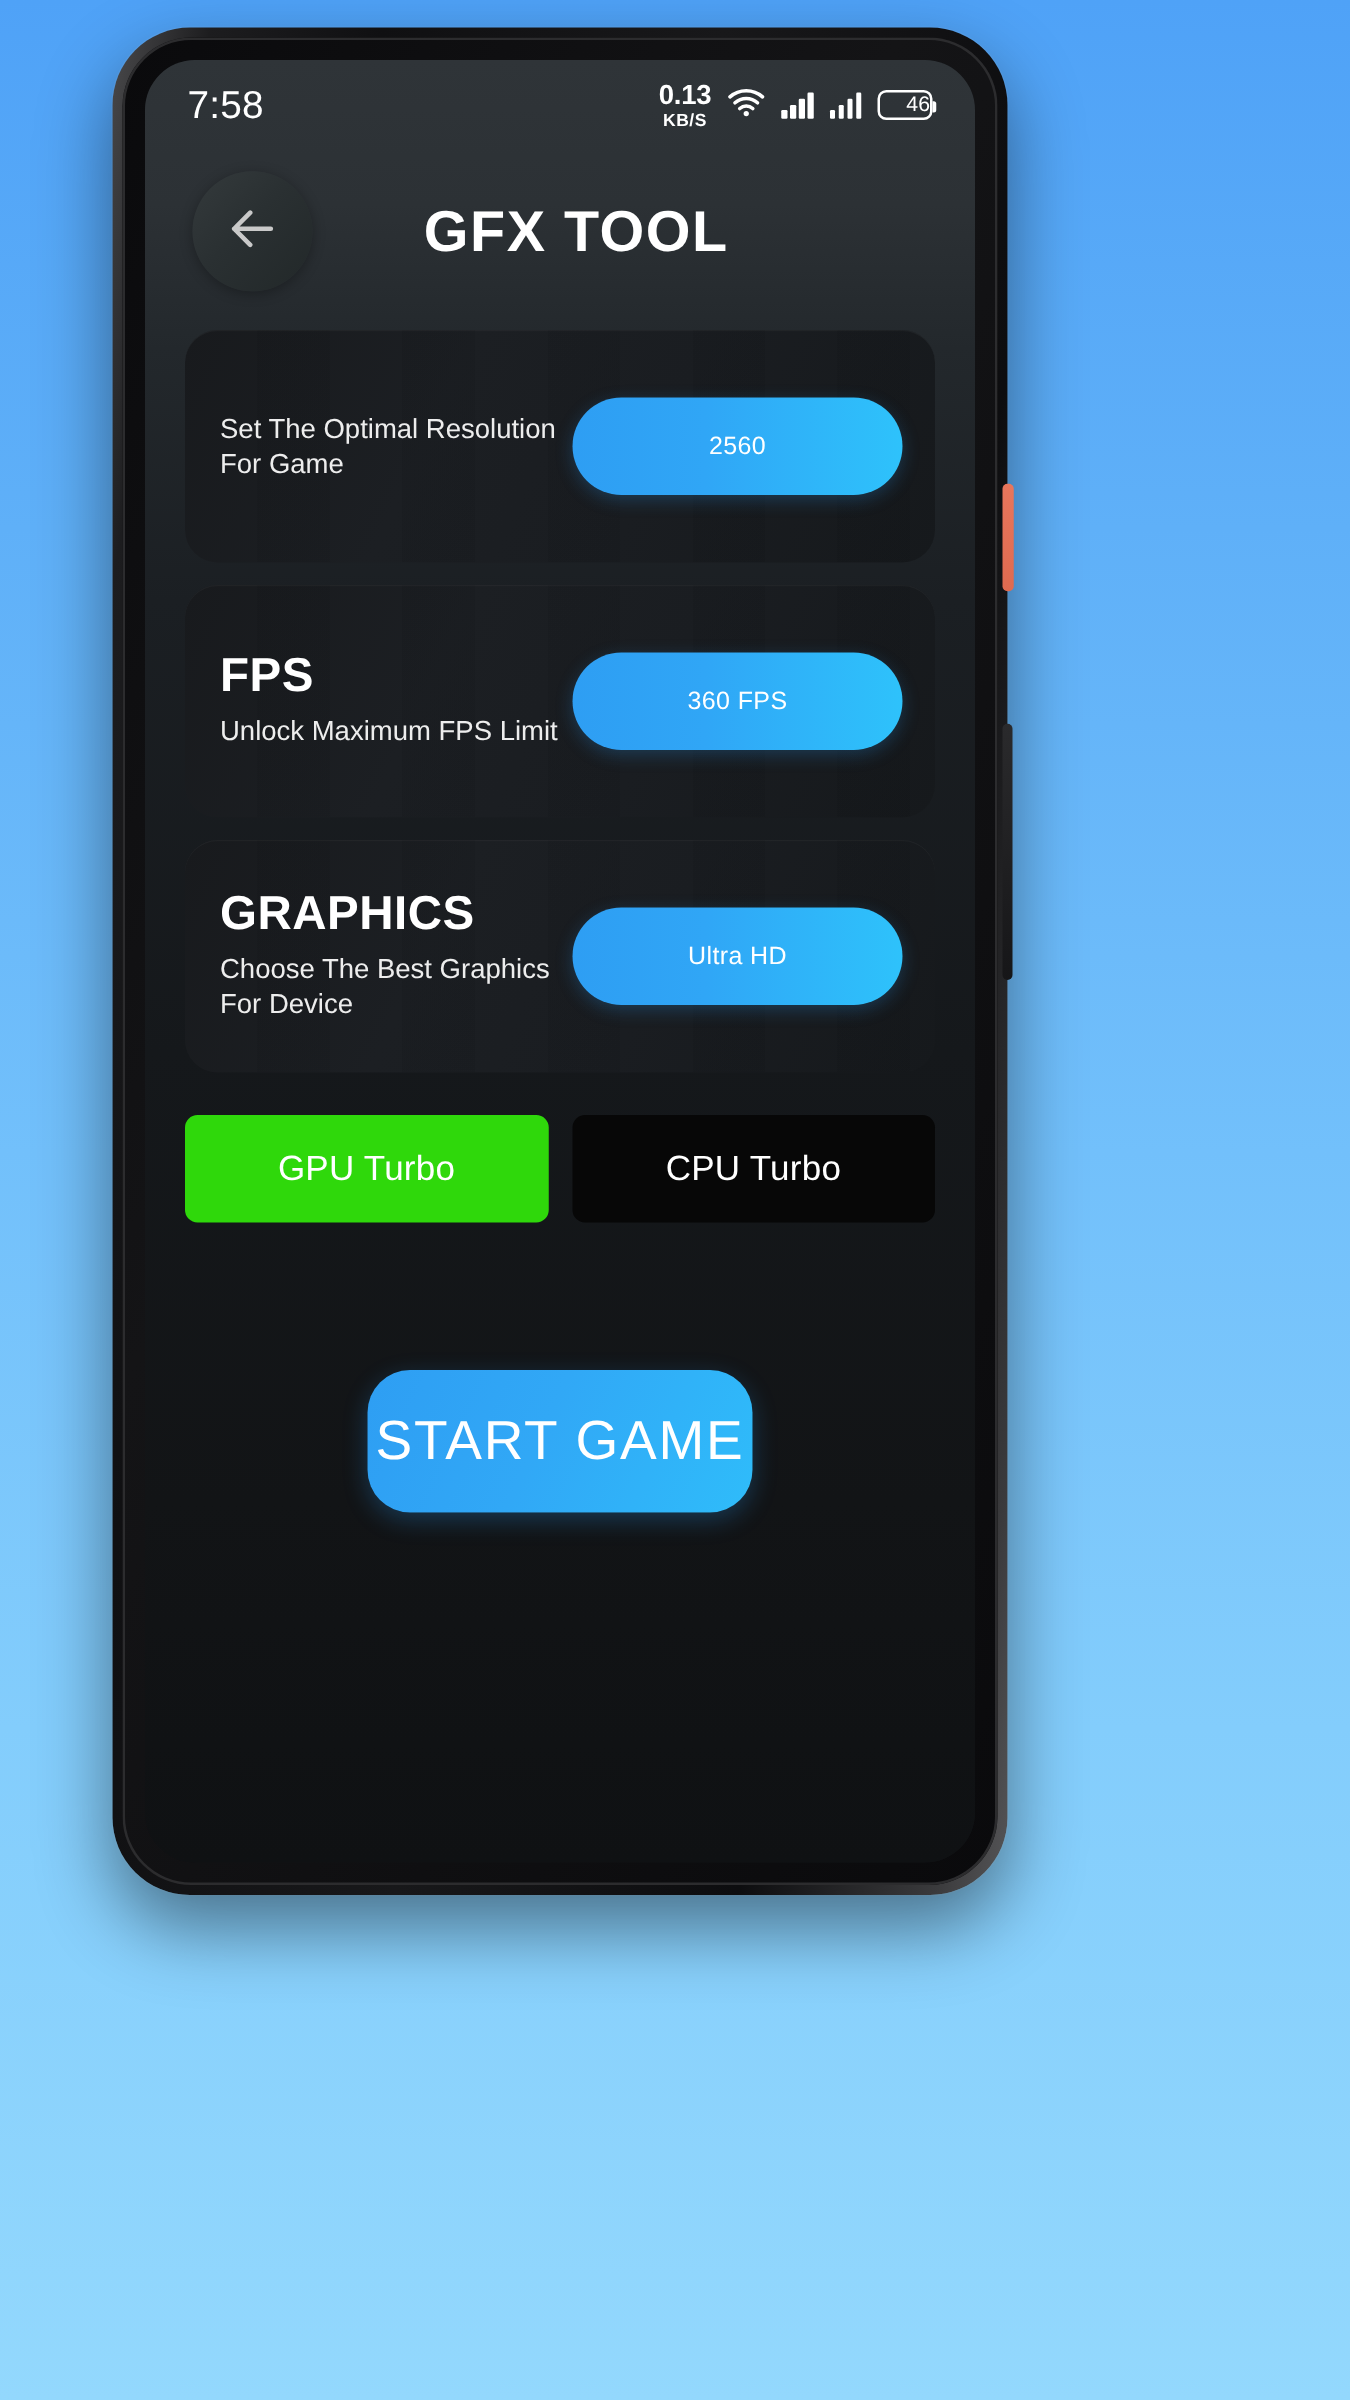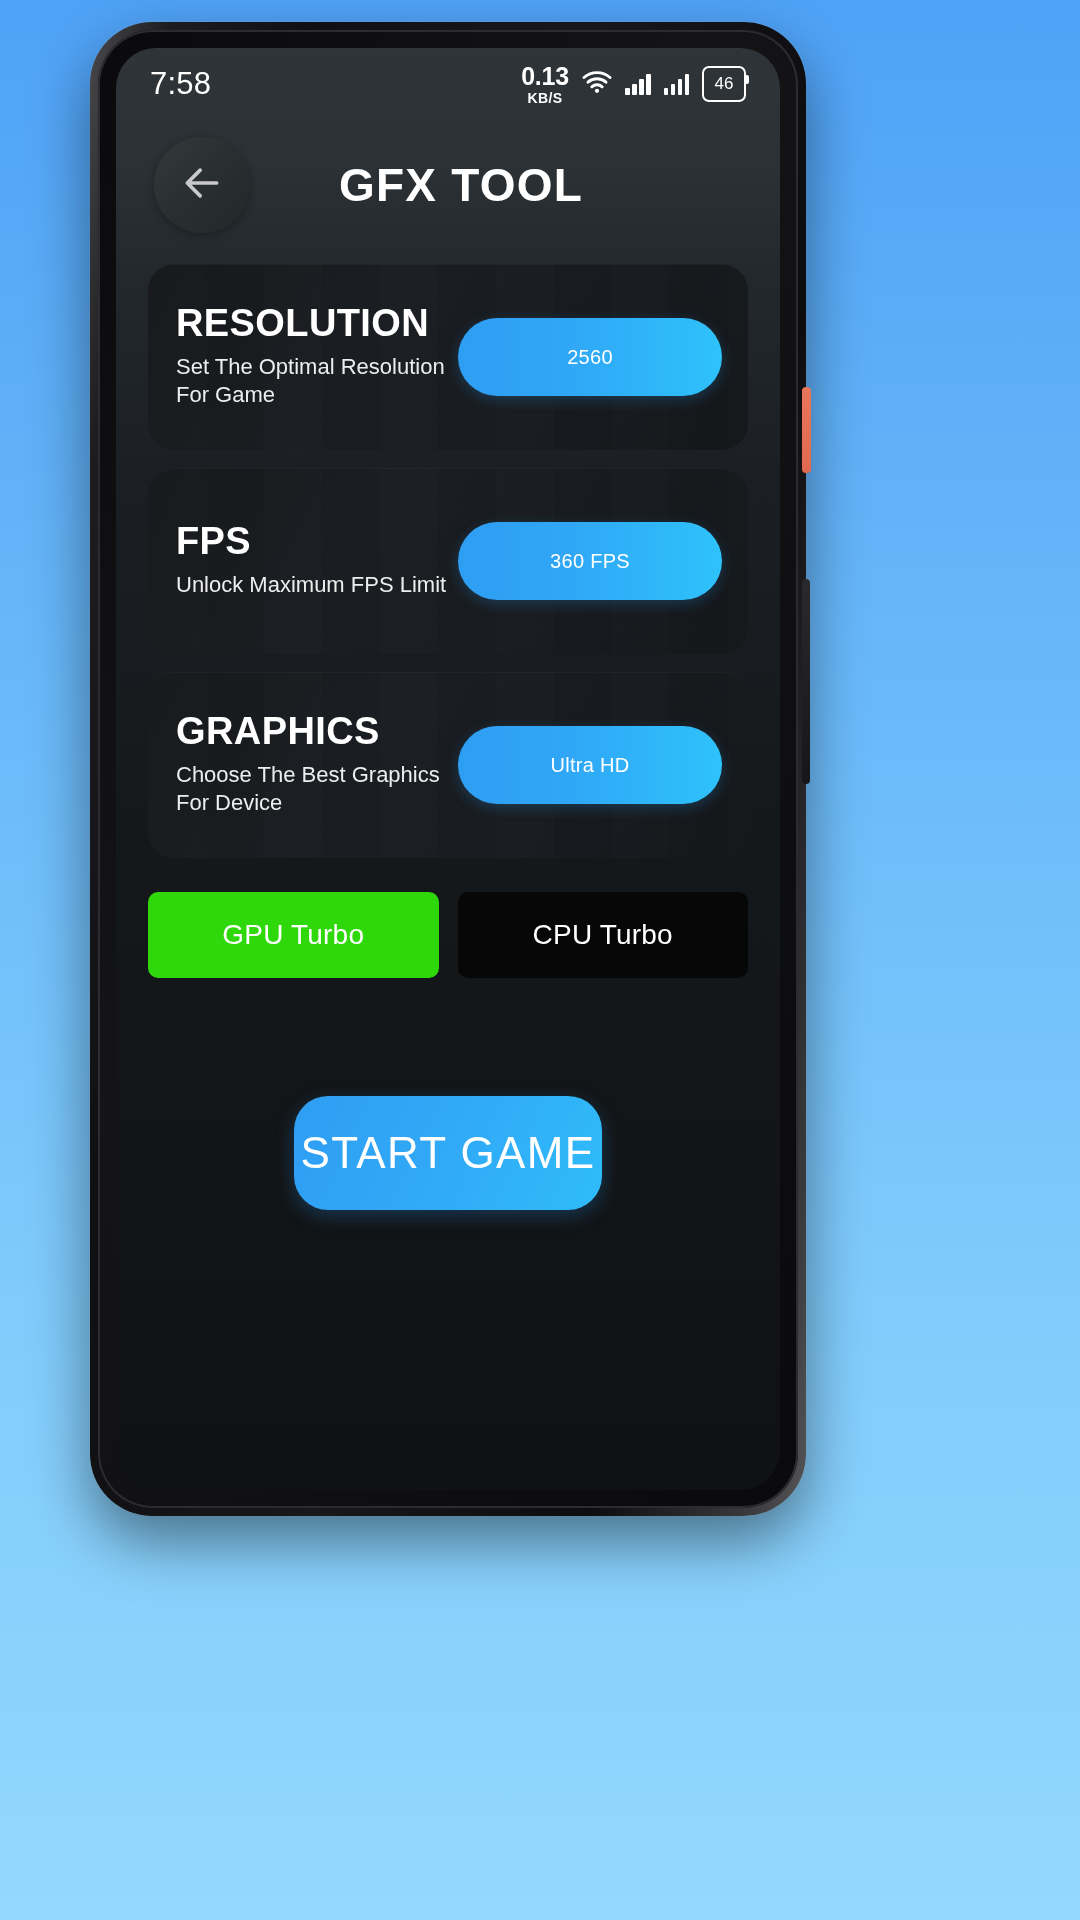"0.13" #net-speed .rate { font-size: 25px -> 22px }
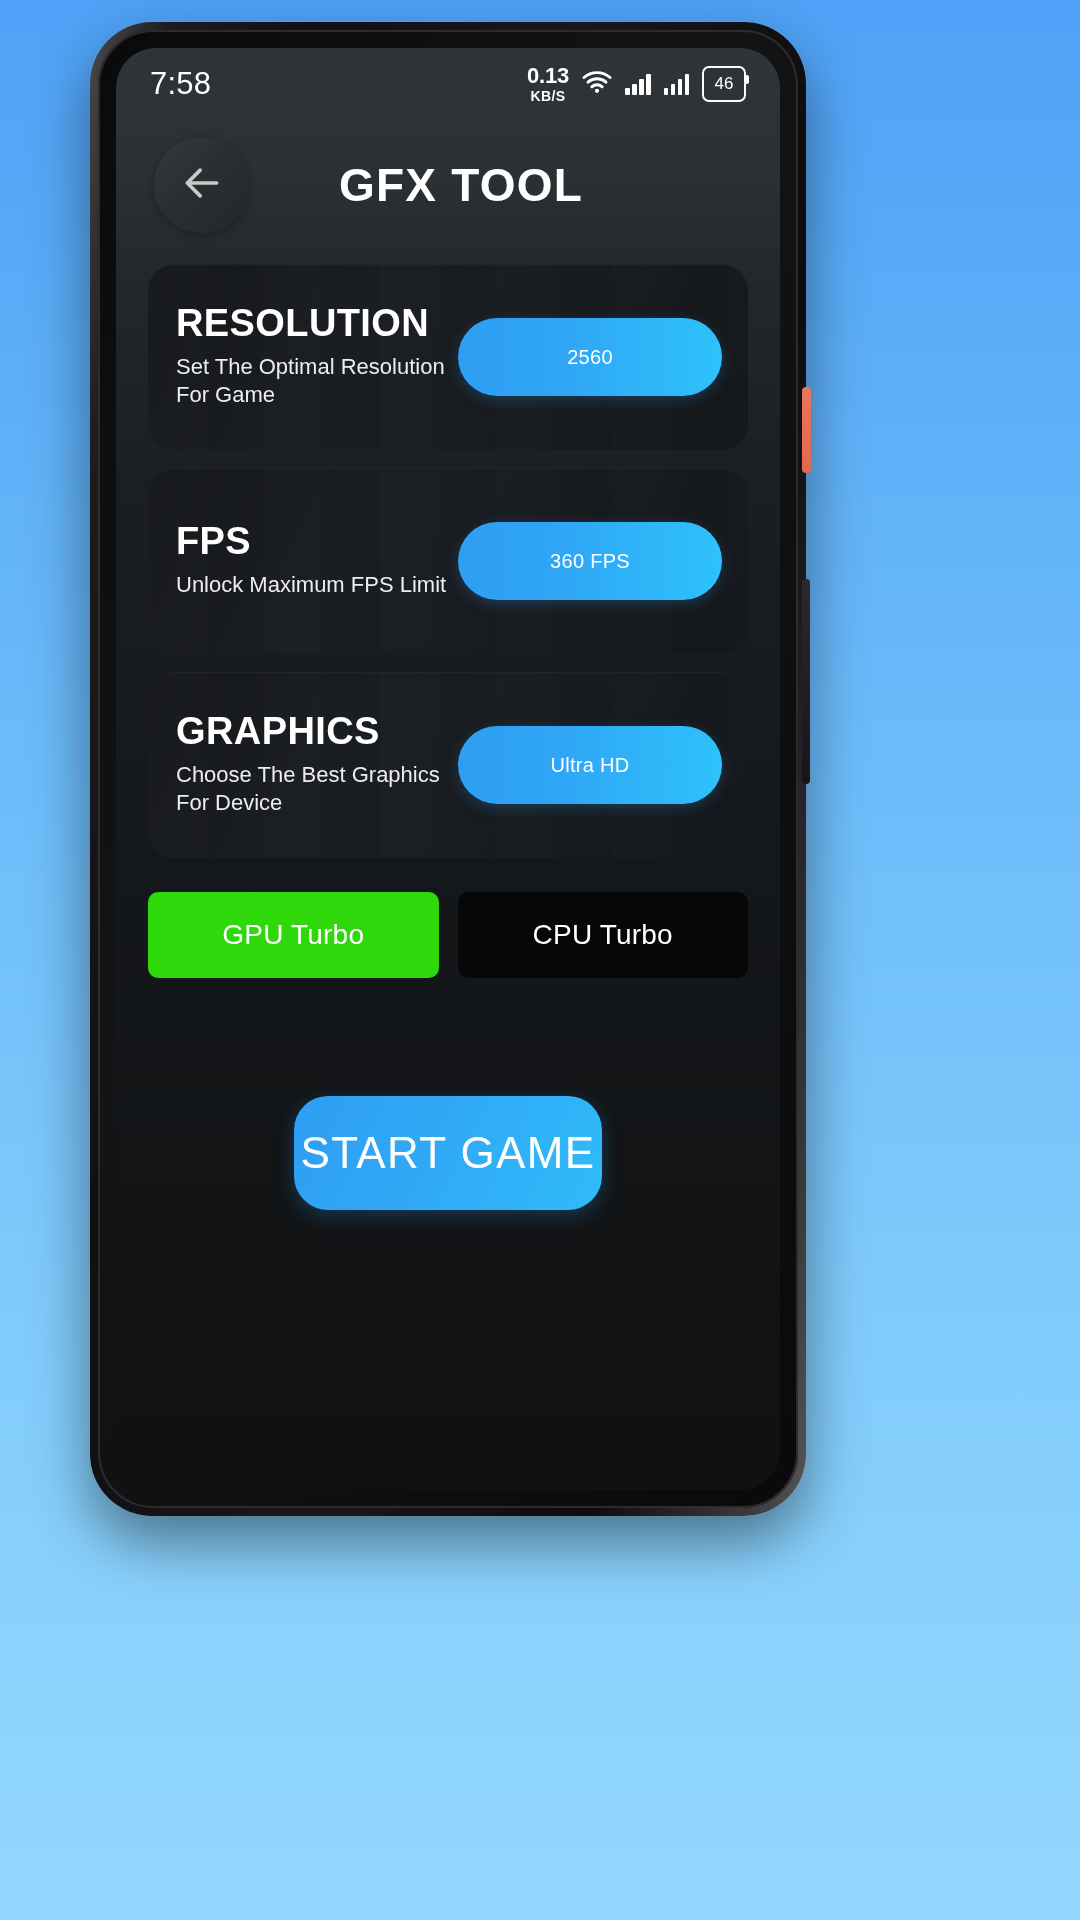"46" #battery { height: 36px -> 24px; justify-content: center -> flex-end }
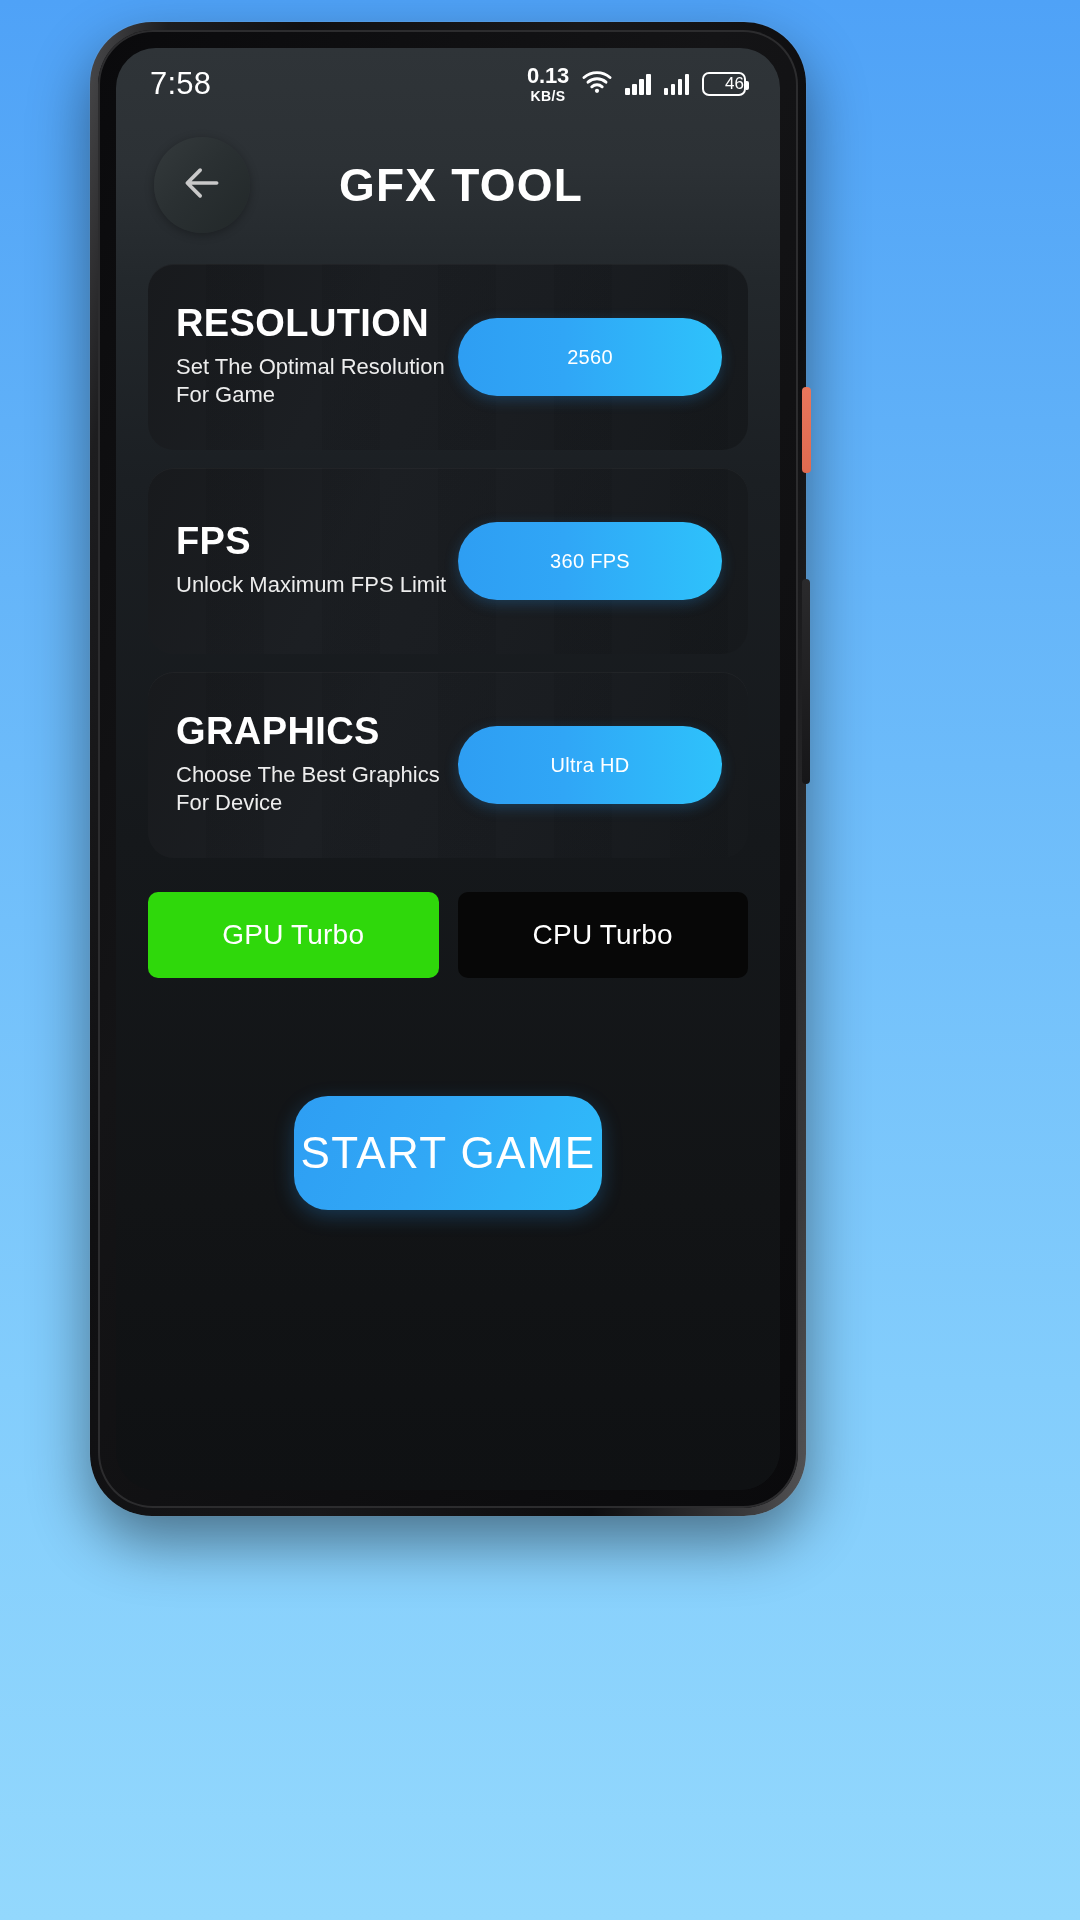"RESOLUTION" div.card-title { html: <div>RESOLUTION</div> -> none }
